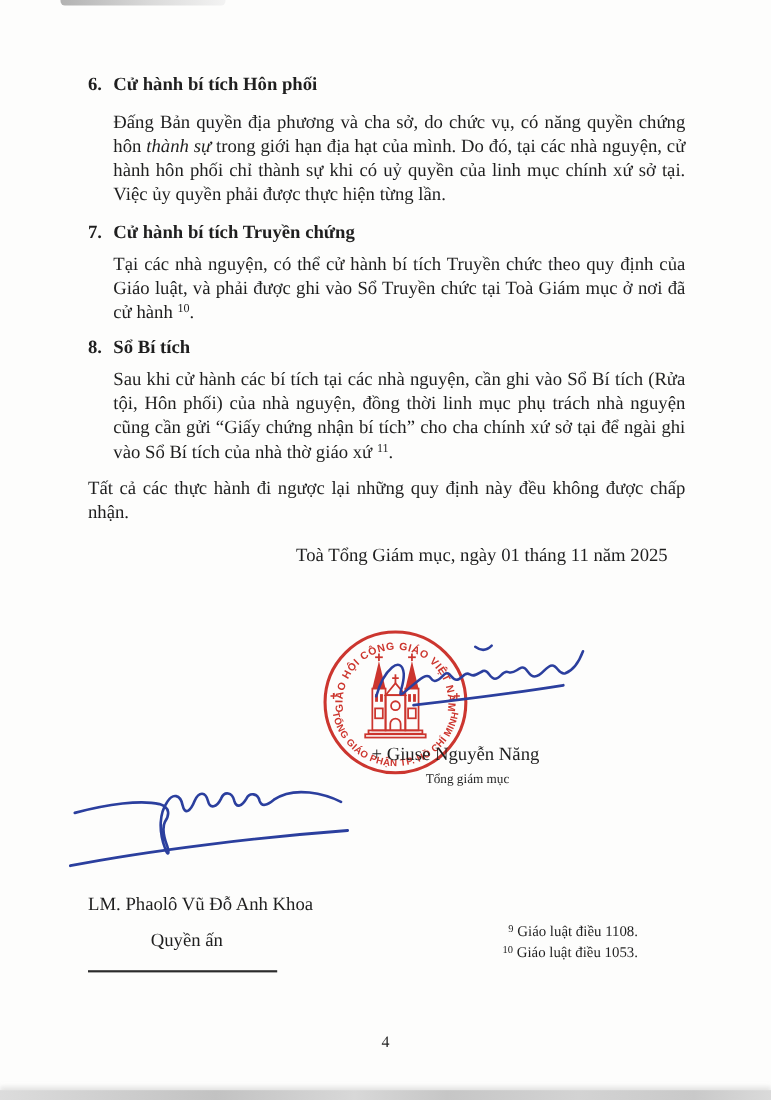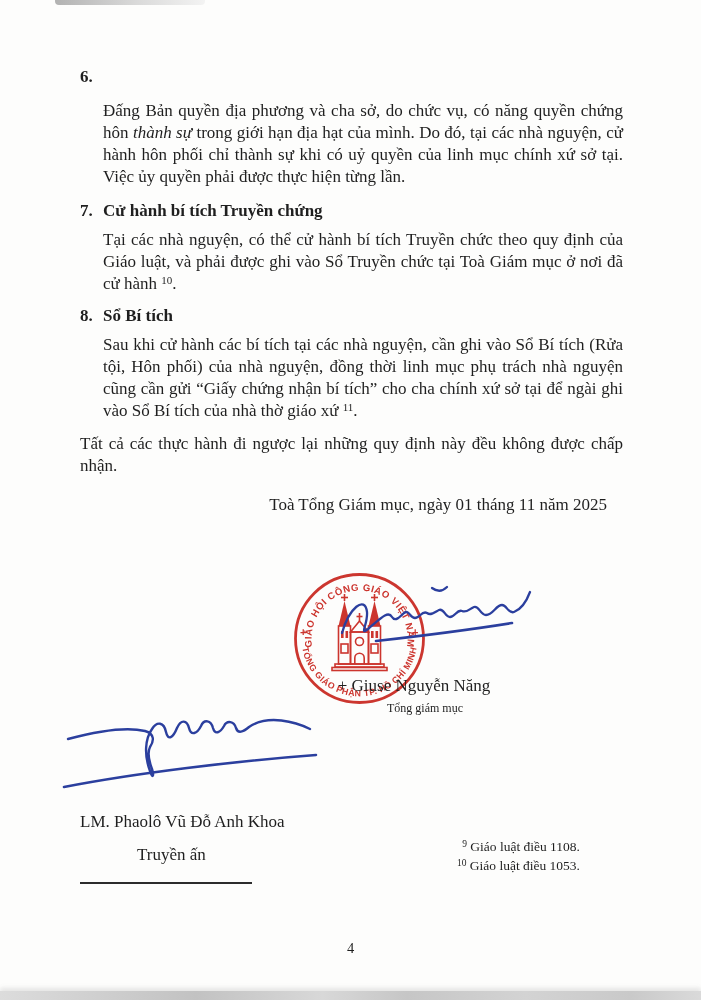"Cử hành bí tích Hôn" span { html: none -> <span>Cử hành bí tích Hôn phối</span> }
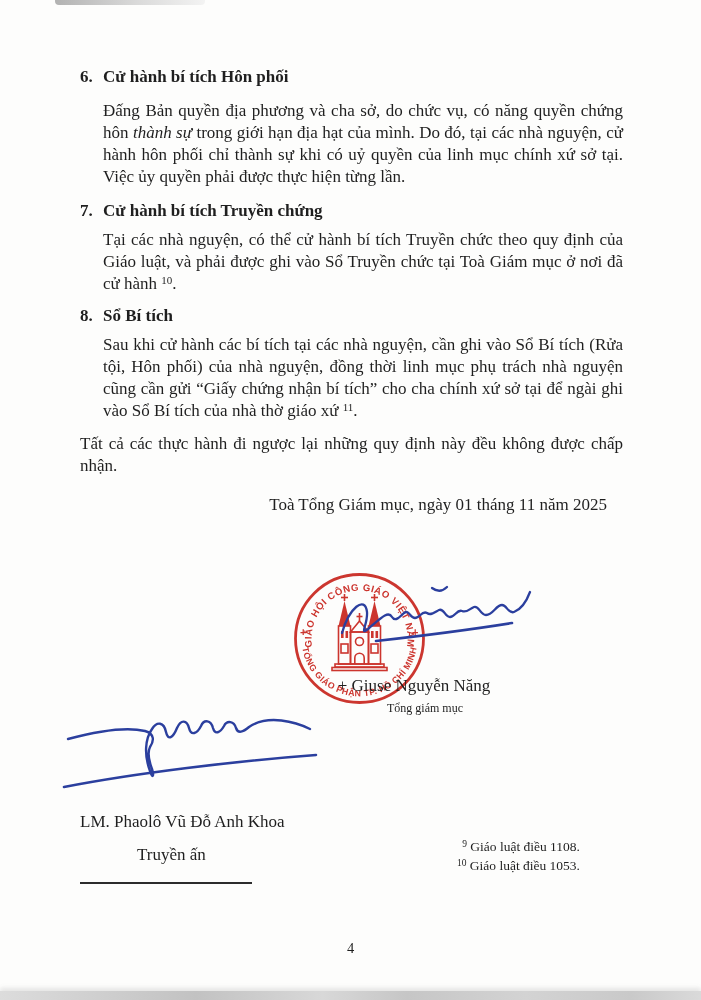"Truyền ấn" div.chan-title { text: Truyền -> Quyền }
